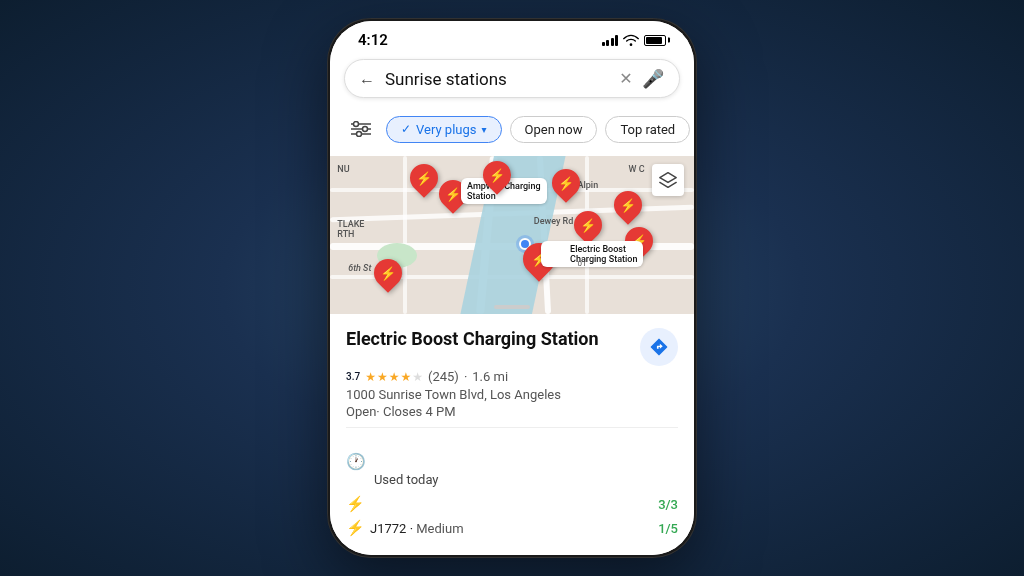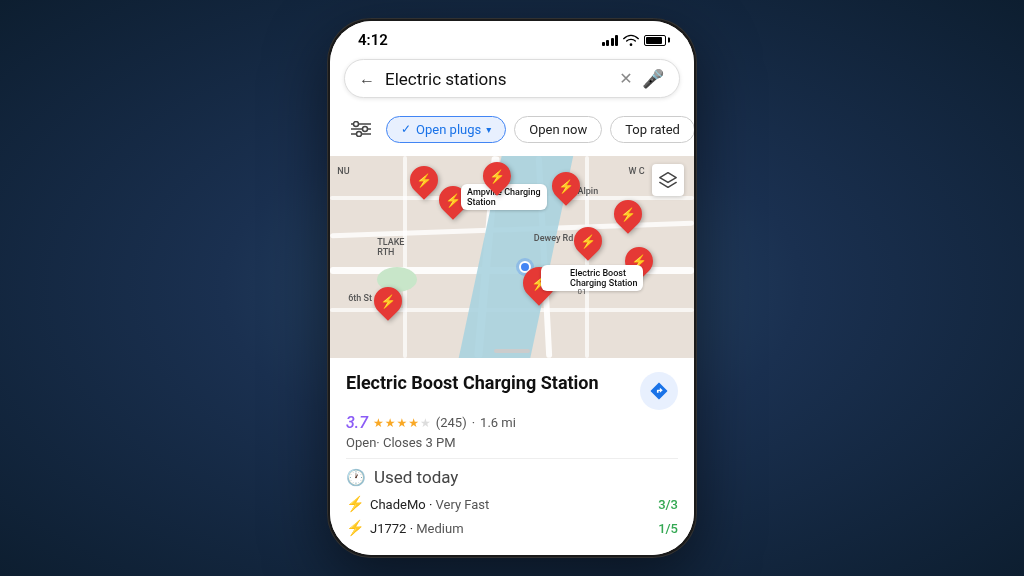"Electric stations" span.search-text { text: Electric -> Sunrise }
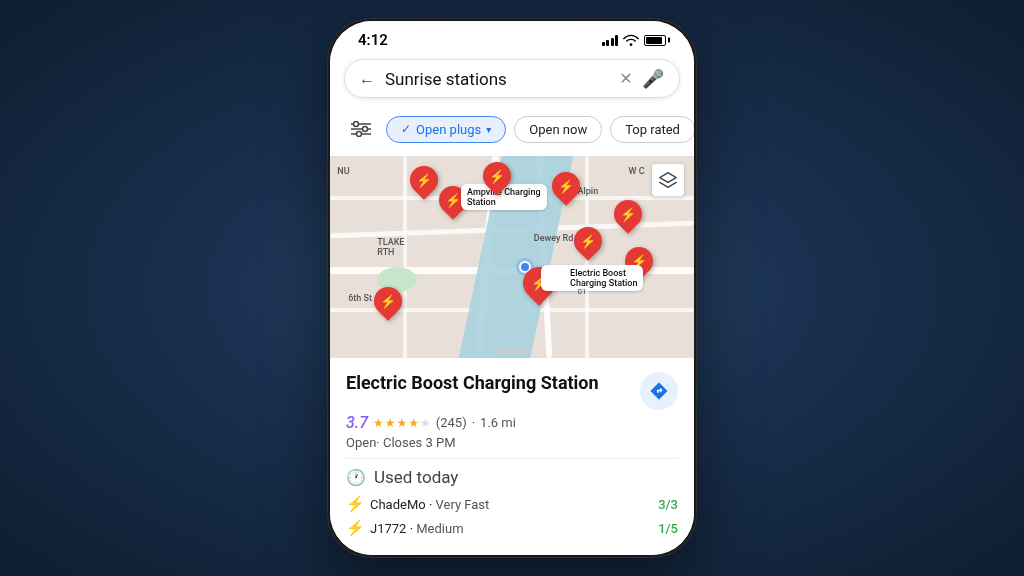"Open plugs" span { text: Open -> Very }
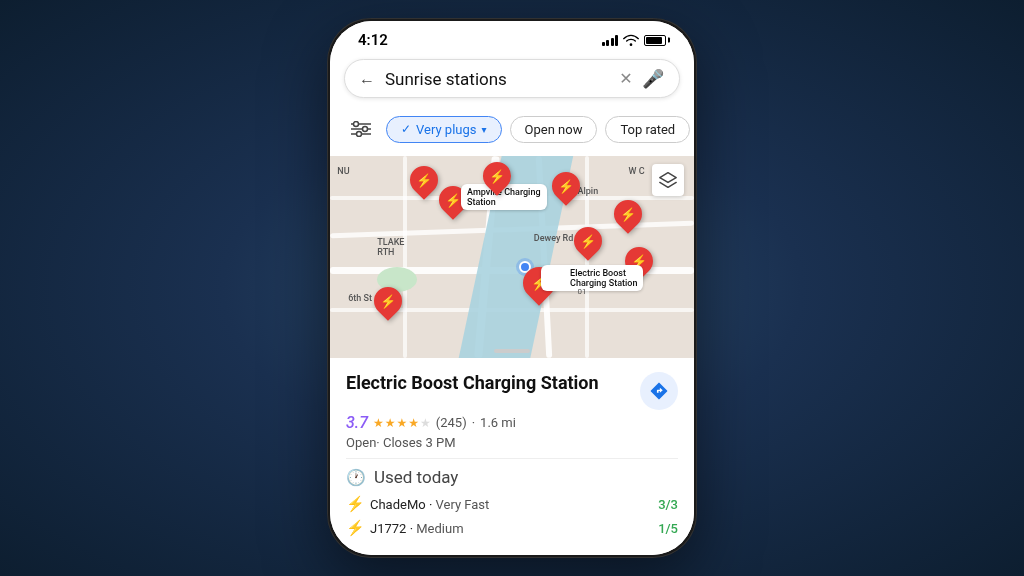"TLAKE" div.map-label { margin-left: 40px -> none }
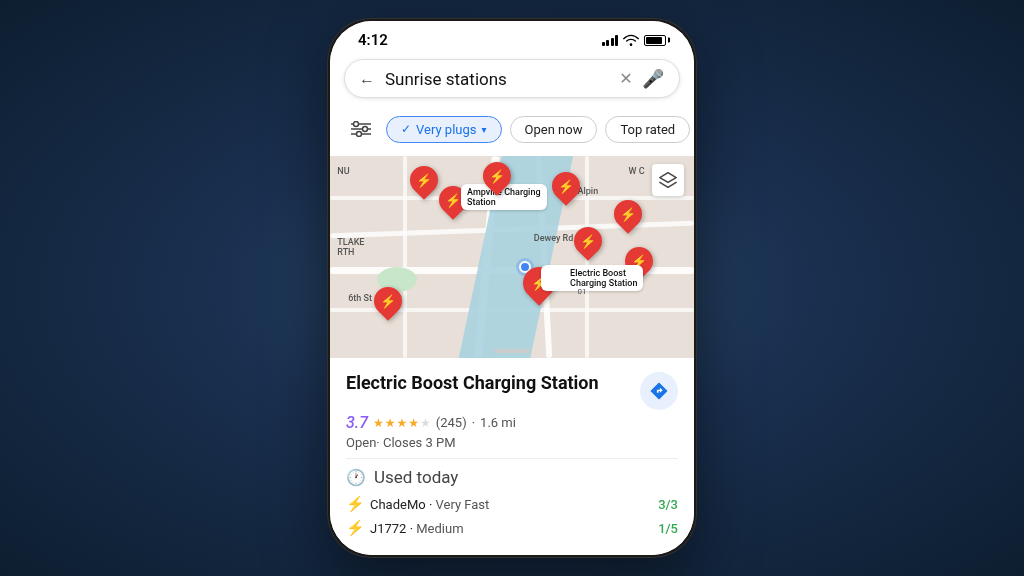"6th St" div.map-label { font-style: none -> italic }
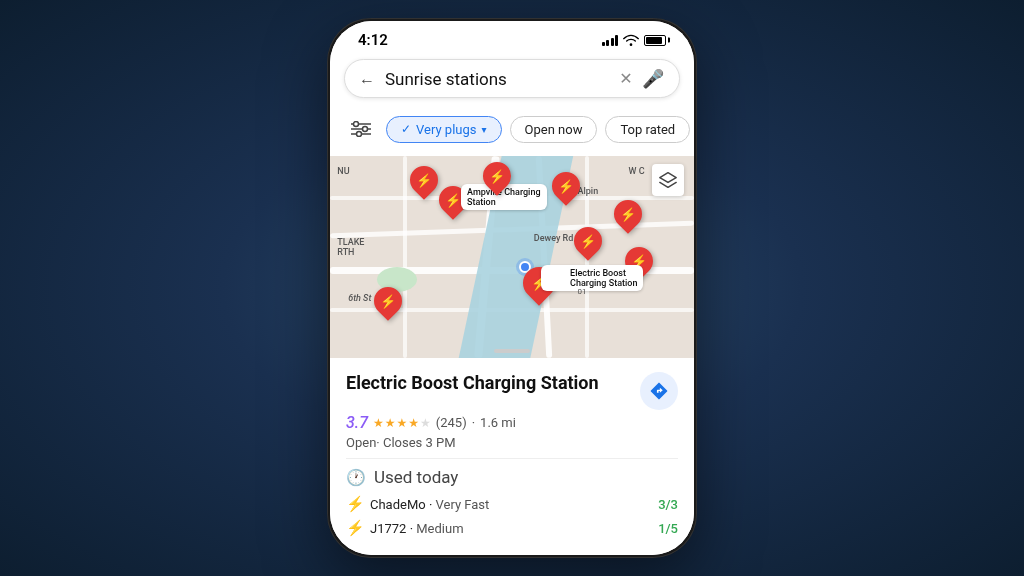"3.7" .rating-number { color: #8b5cf6 -> #0f172a; font-size: 16px -> 10px; font-style: italic -> none }
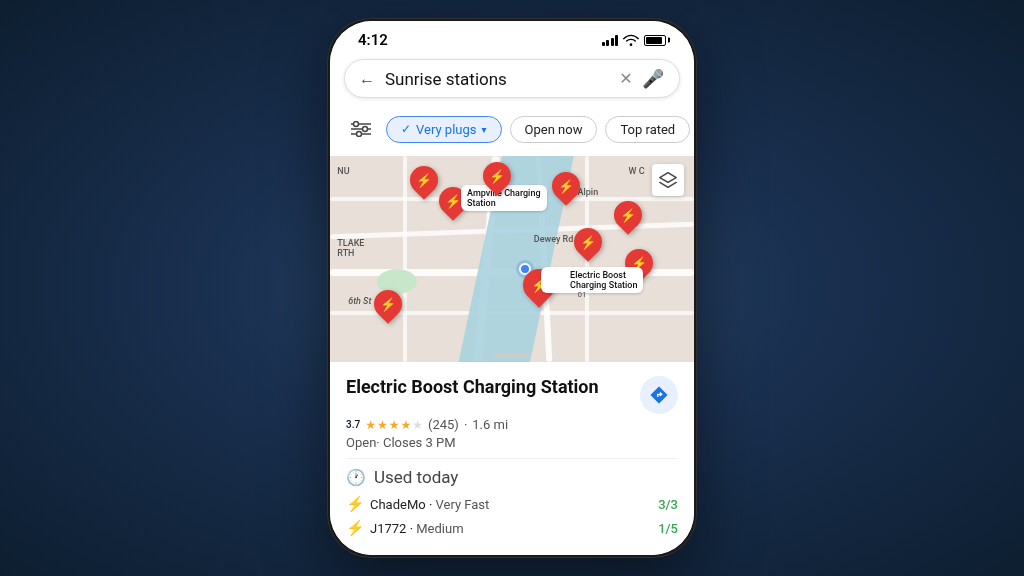"1000 Sunrise Town Blvd, Los" div.address { html: none -> <div>1000 Sunrise Town Blvd, Los Angeles</div> }
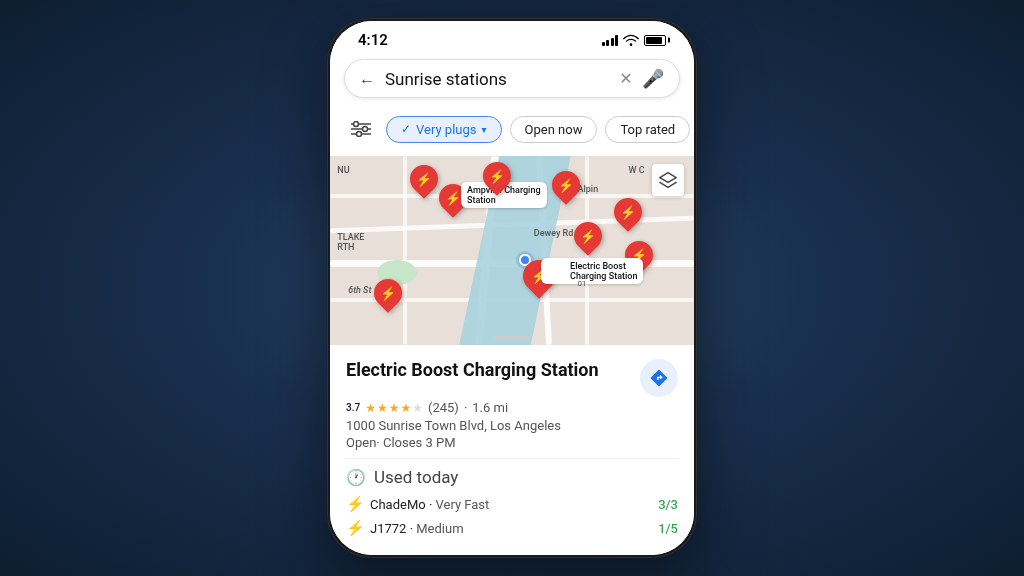"· Closes 3 PM" span { text: 3 -> 4 }
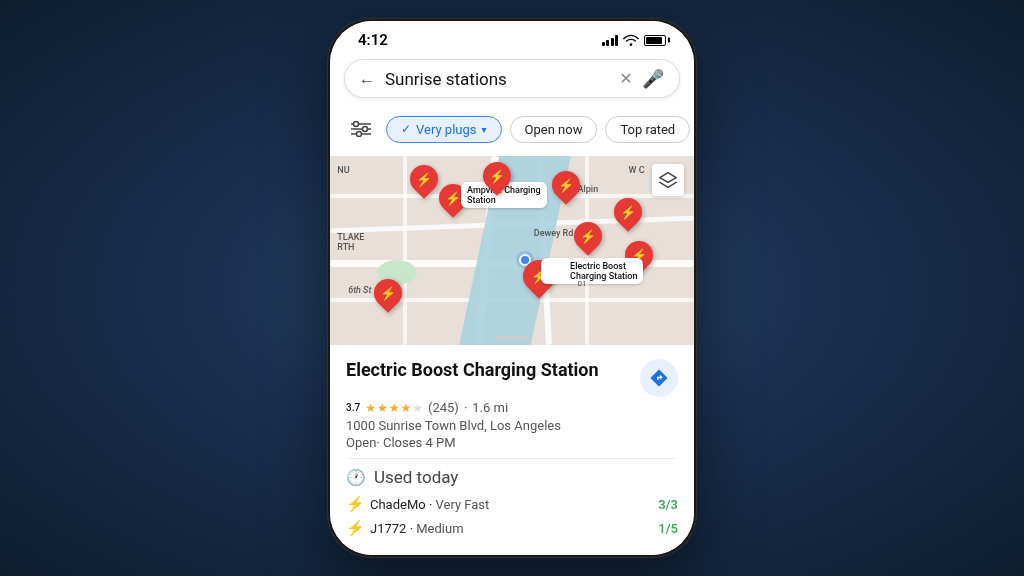"Used today" .used-today-text { font-size: 17px -> 13px; margin-top: none -> 36px }
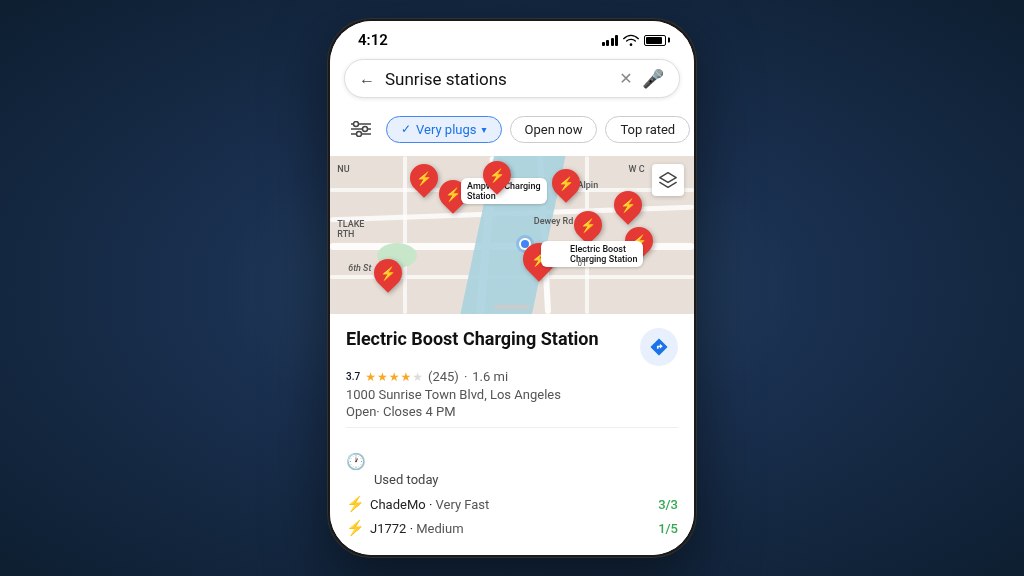"ChadeMo · Very Fast" span.charger-name { html: <span> <span>ChadeMo</span> · <span>Very Fast</span> </span> -> none }
